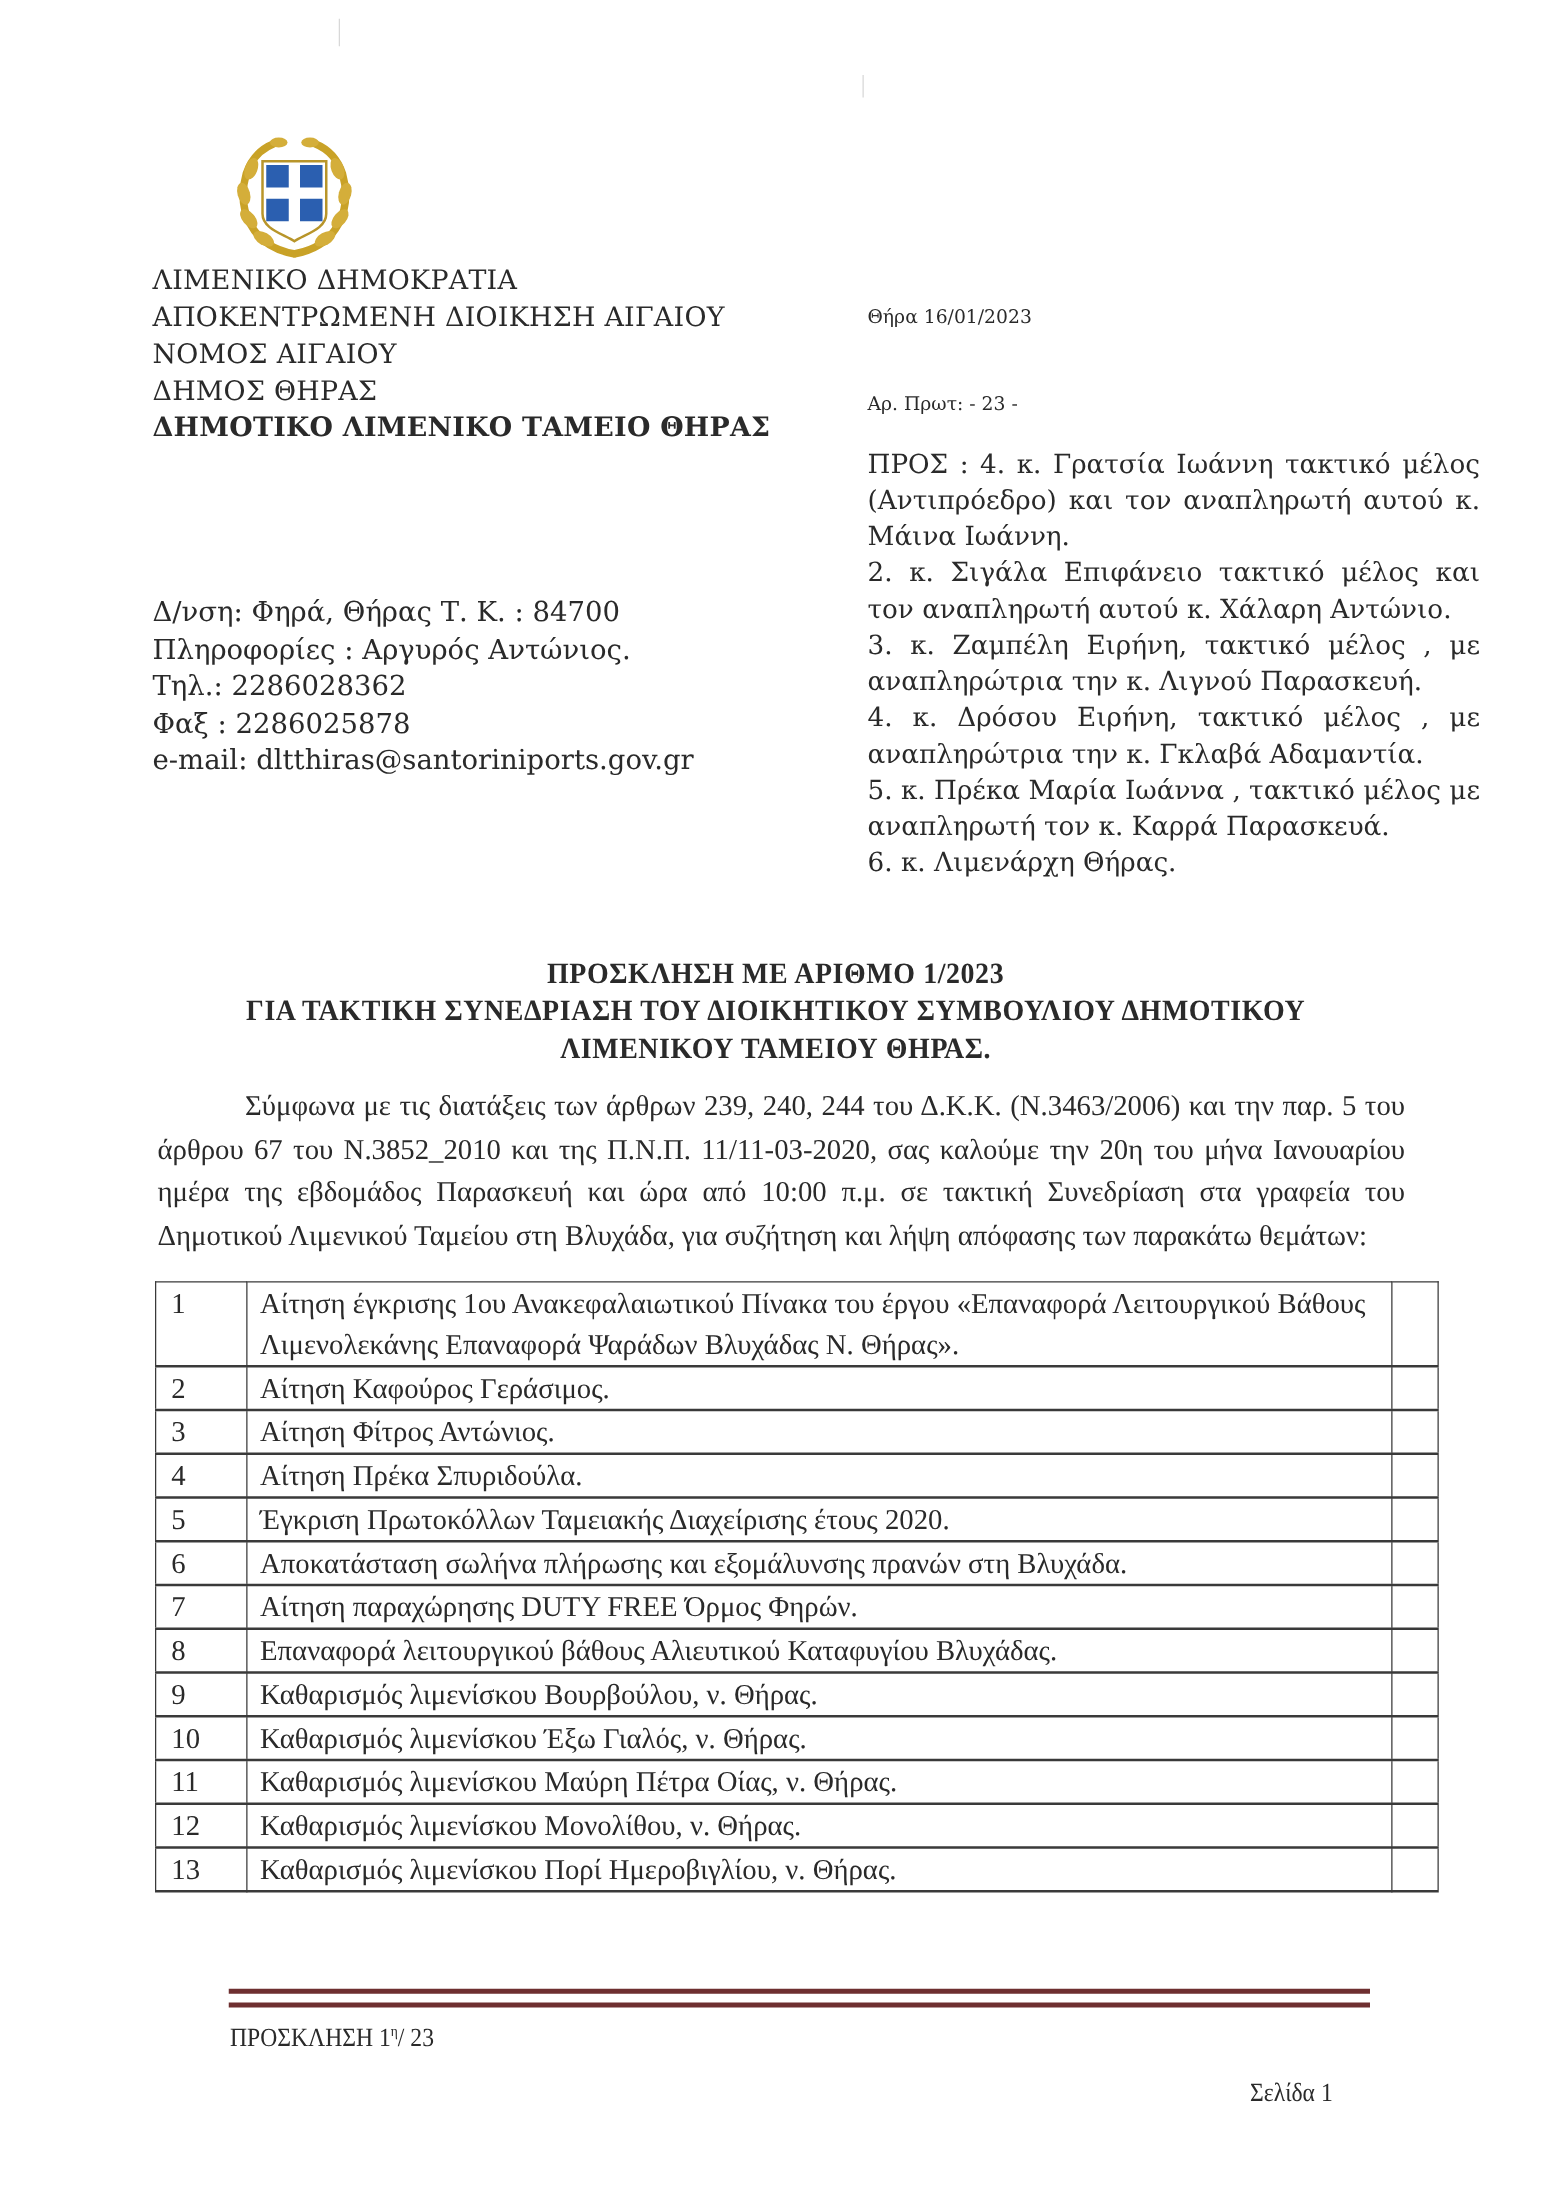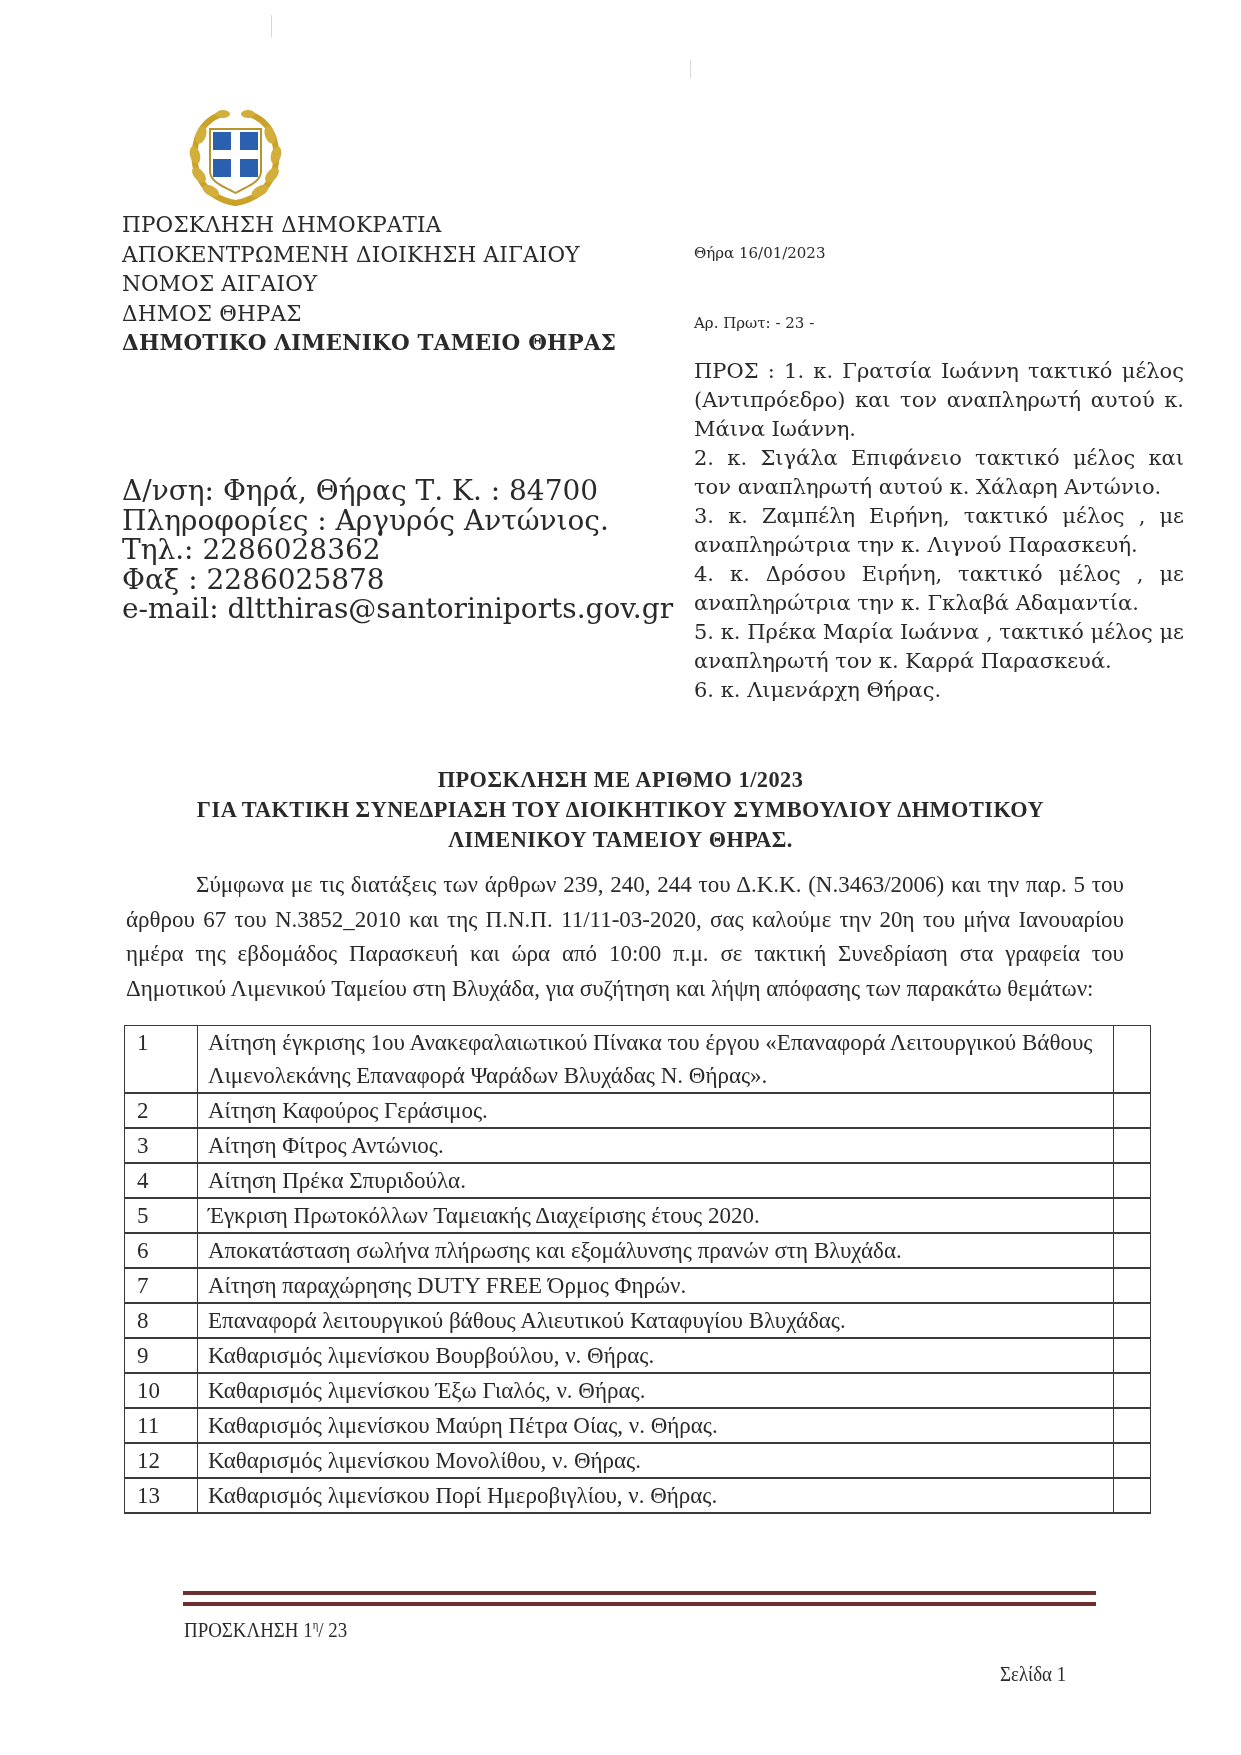"ΠΡΟΣΚΛΗΣΗ ΔΗΜΟΚΡΑΤΙΑ" div { text: ΠΡΟΣΚΛΗΣΗ -> ΛΙΜΕΝΙΚΟ }
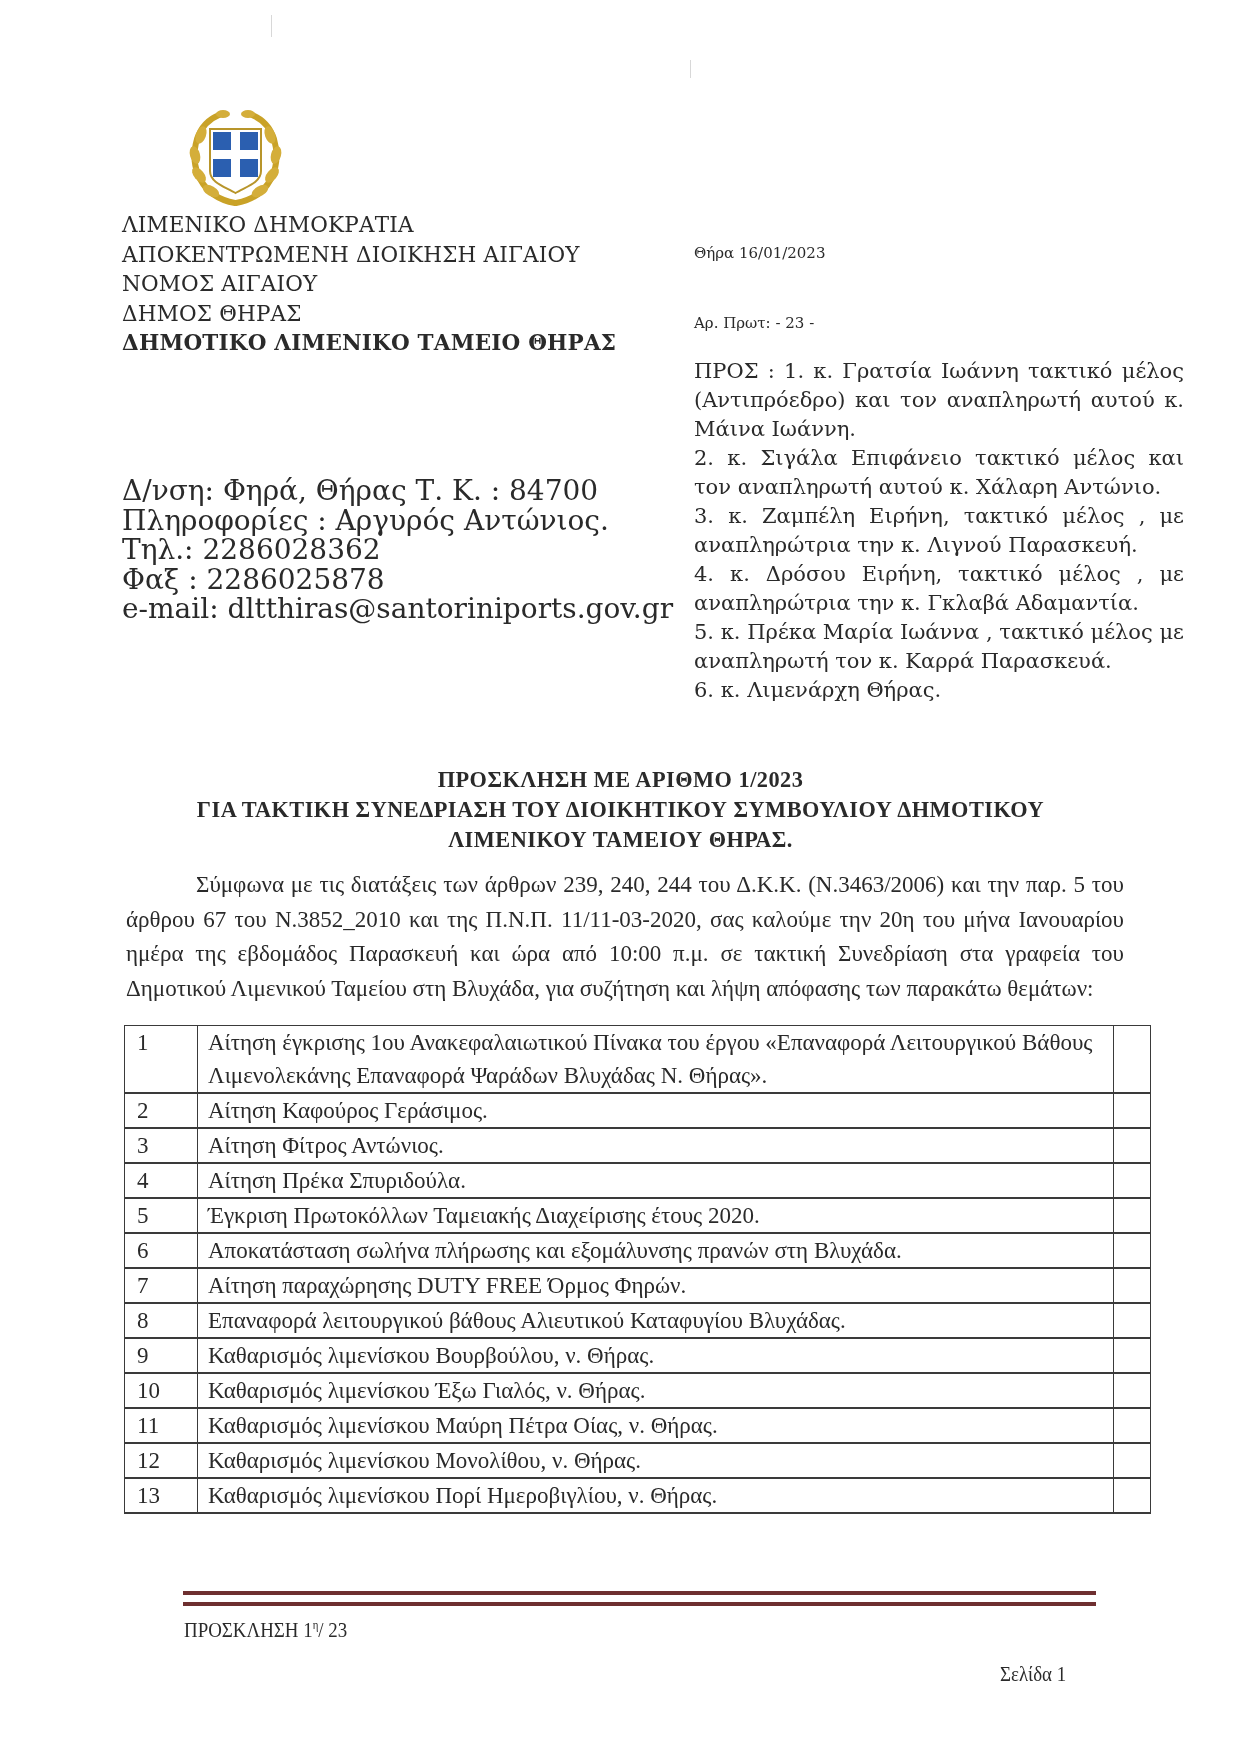"ΠΡΟΣ : 1. κ. Γρατσία" span.rc { text: 1 -> 4 }
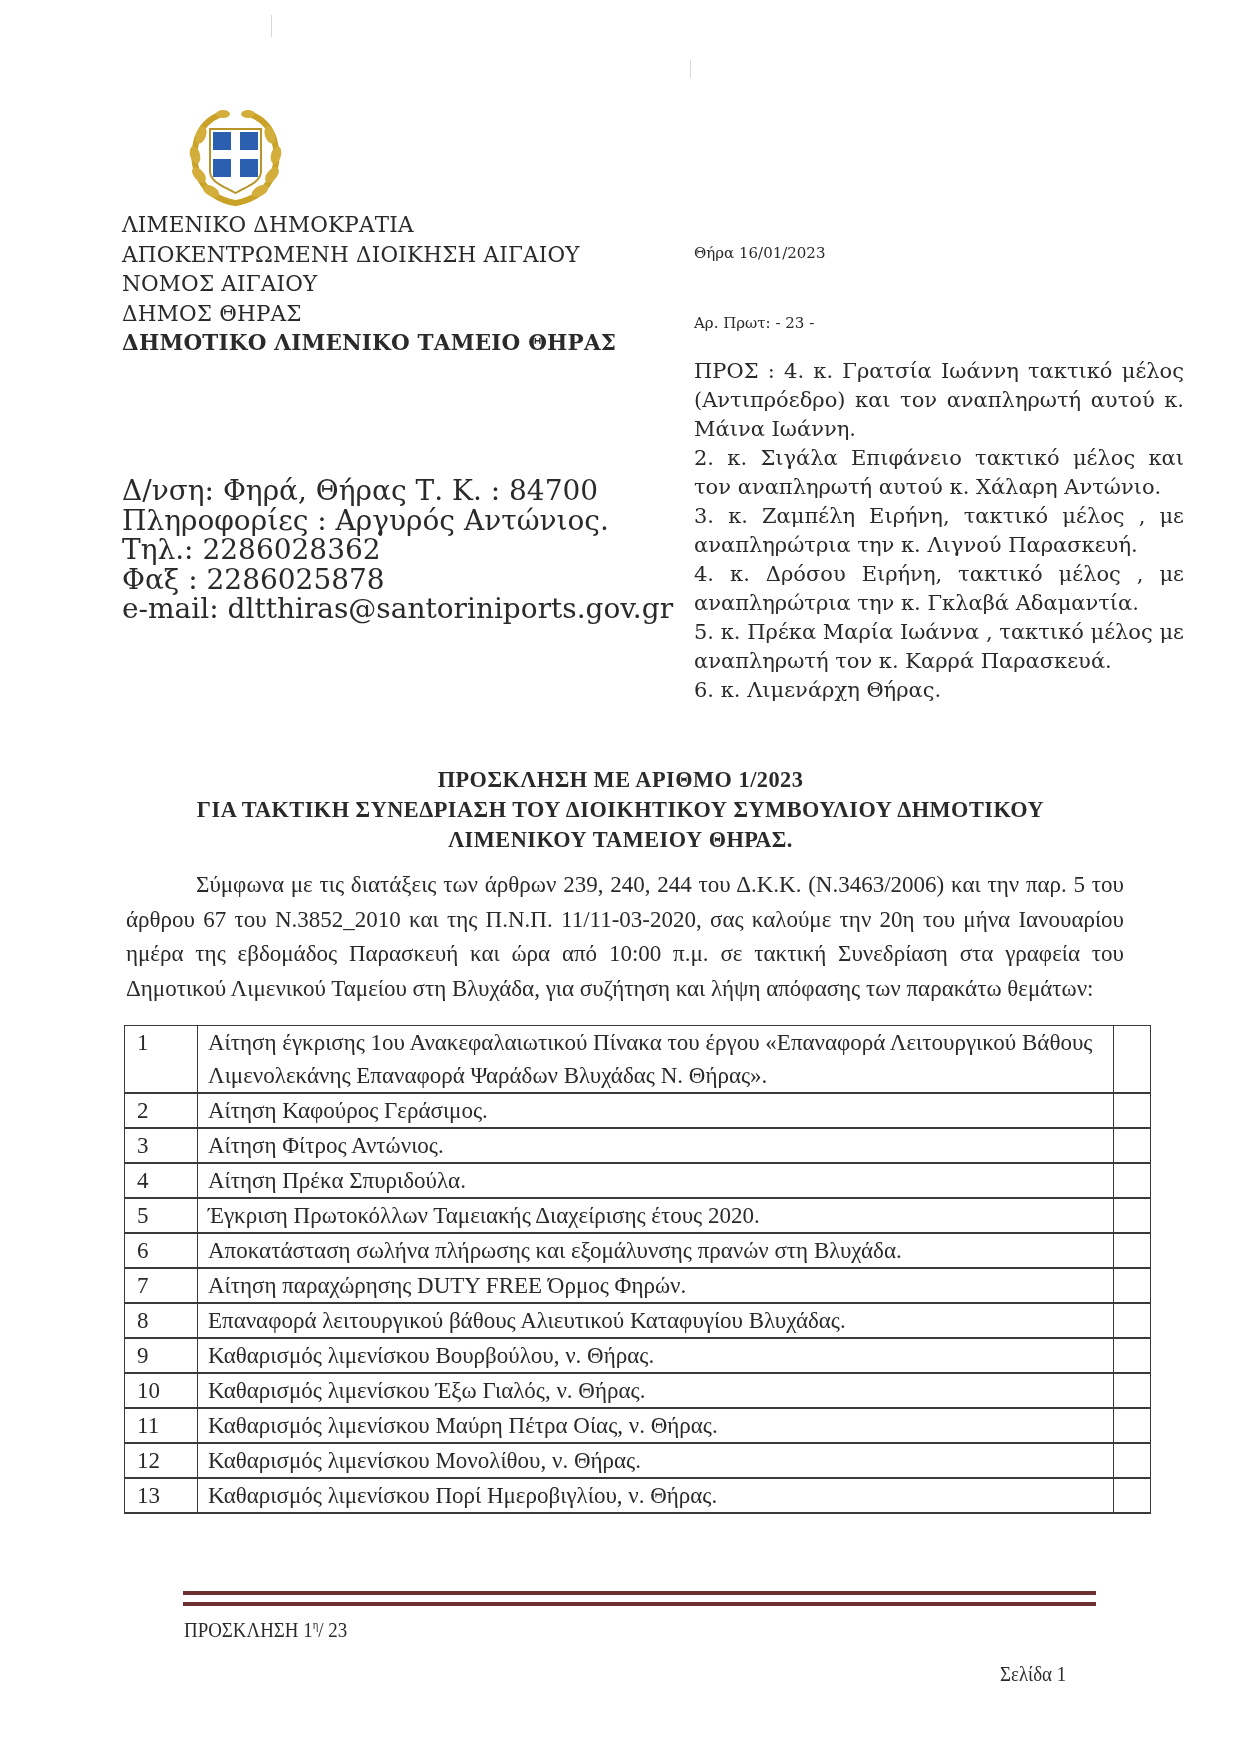"Δ/νση: Φηρά, Θήρας Τ. Κ." .contact { font-size: 28px -> 22px }
